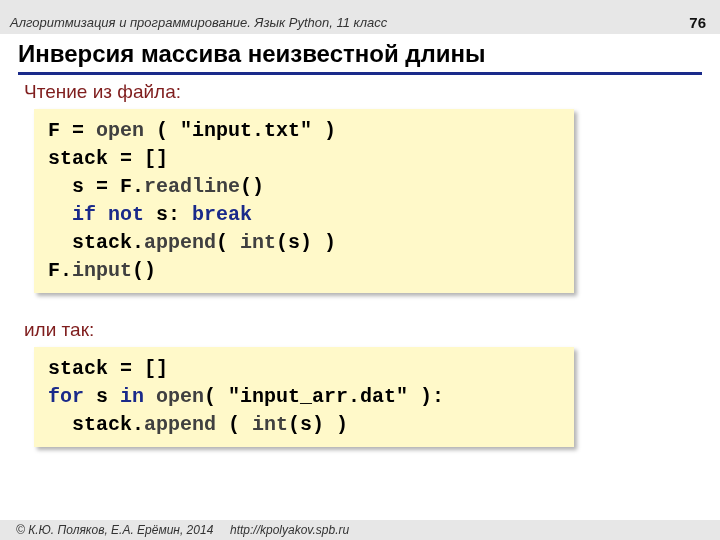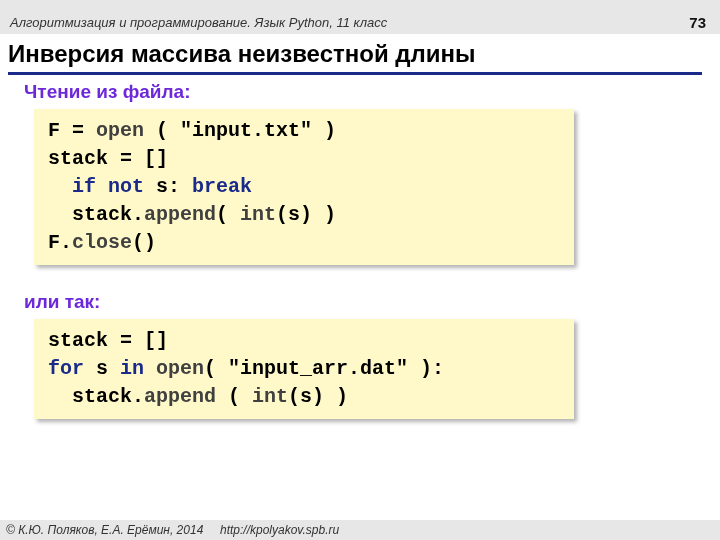"73" span.page-num { text: 73 -> 76 }
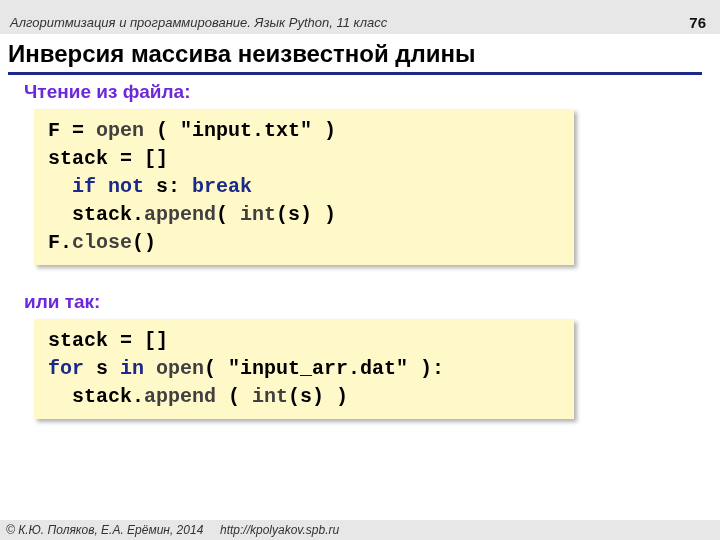"Инверсия массива неизвестной длины" .title { margin: 6px 18px 2px 8px -> 6px 18px 2px 18px }
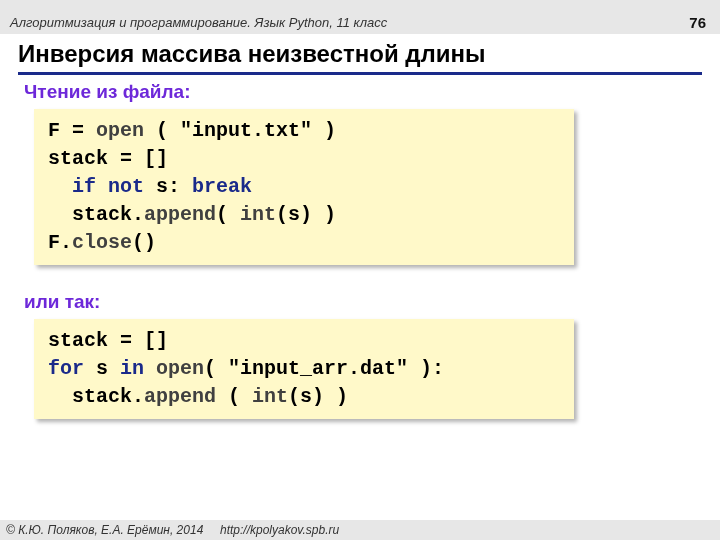"Чтение из файла:" .section-label { color: #6d28d9 -> #7f1d1d; font-weight: bold -> normal }
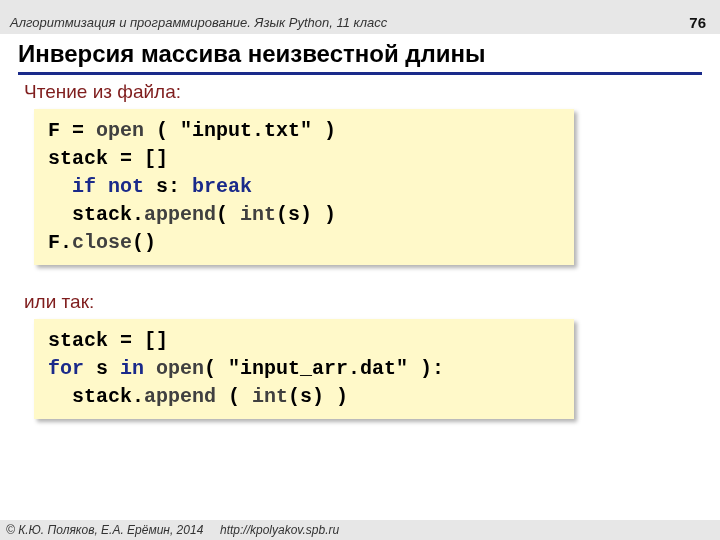"s = F.readline()" div.line { html: none -> <div><span> s = F.</span><span>readline</span><span>()</span></div> }
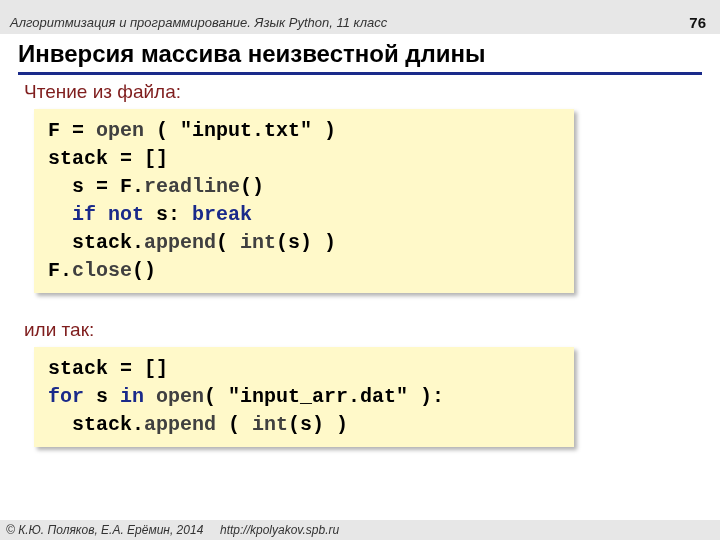"close" span.fn { text: close -> input }
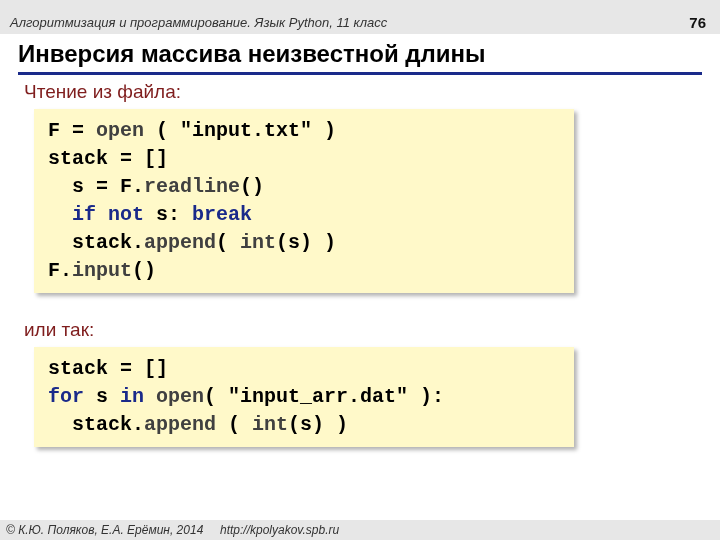"© К.Ю. Поляков, Е.А. Ерёмин," .footer { padding: 3px 6px -> 3px 16px }
